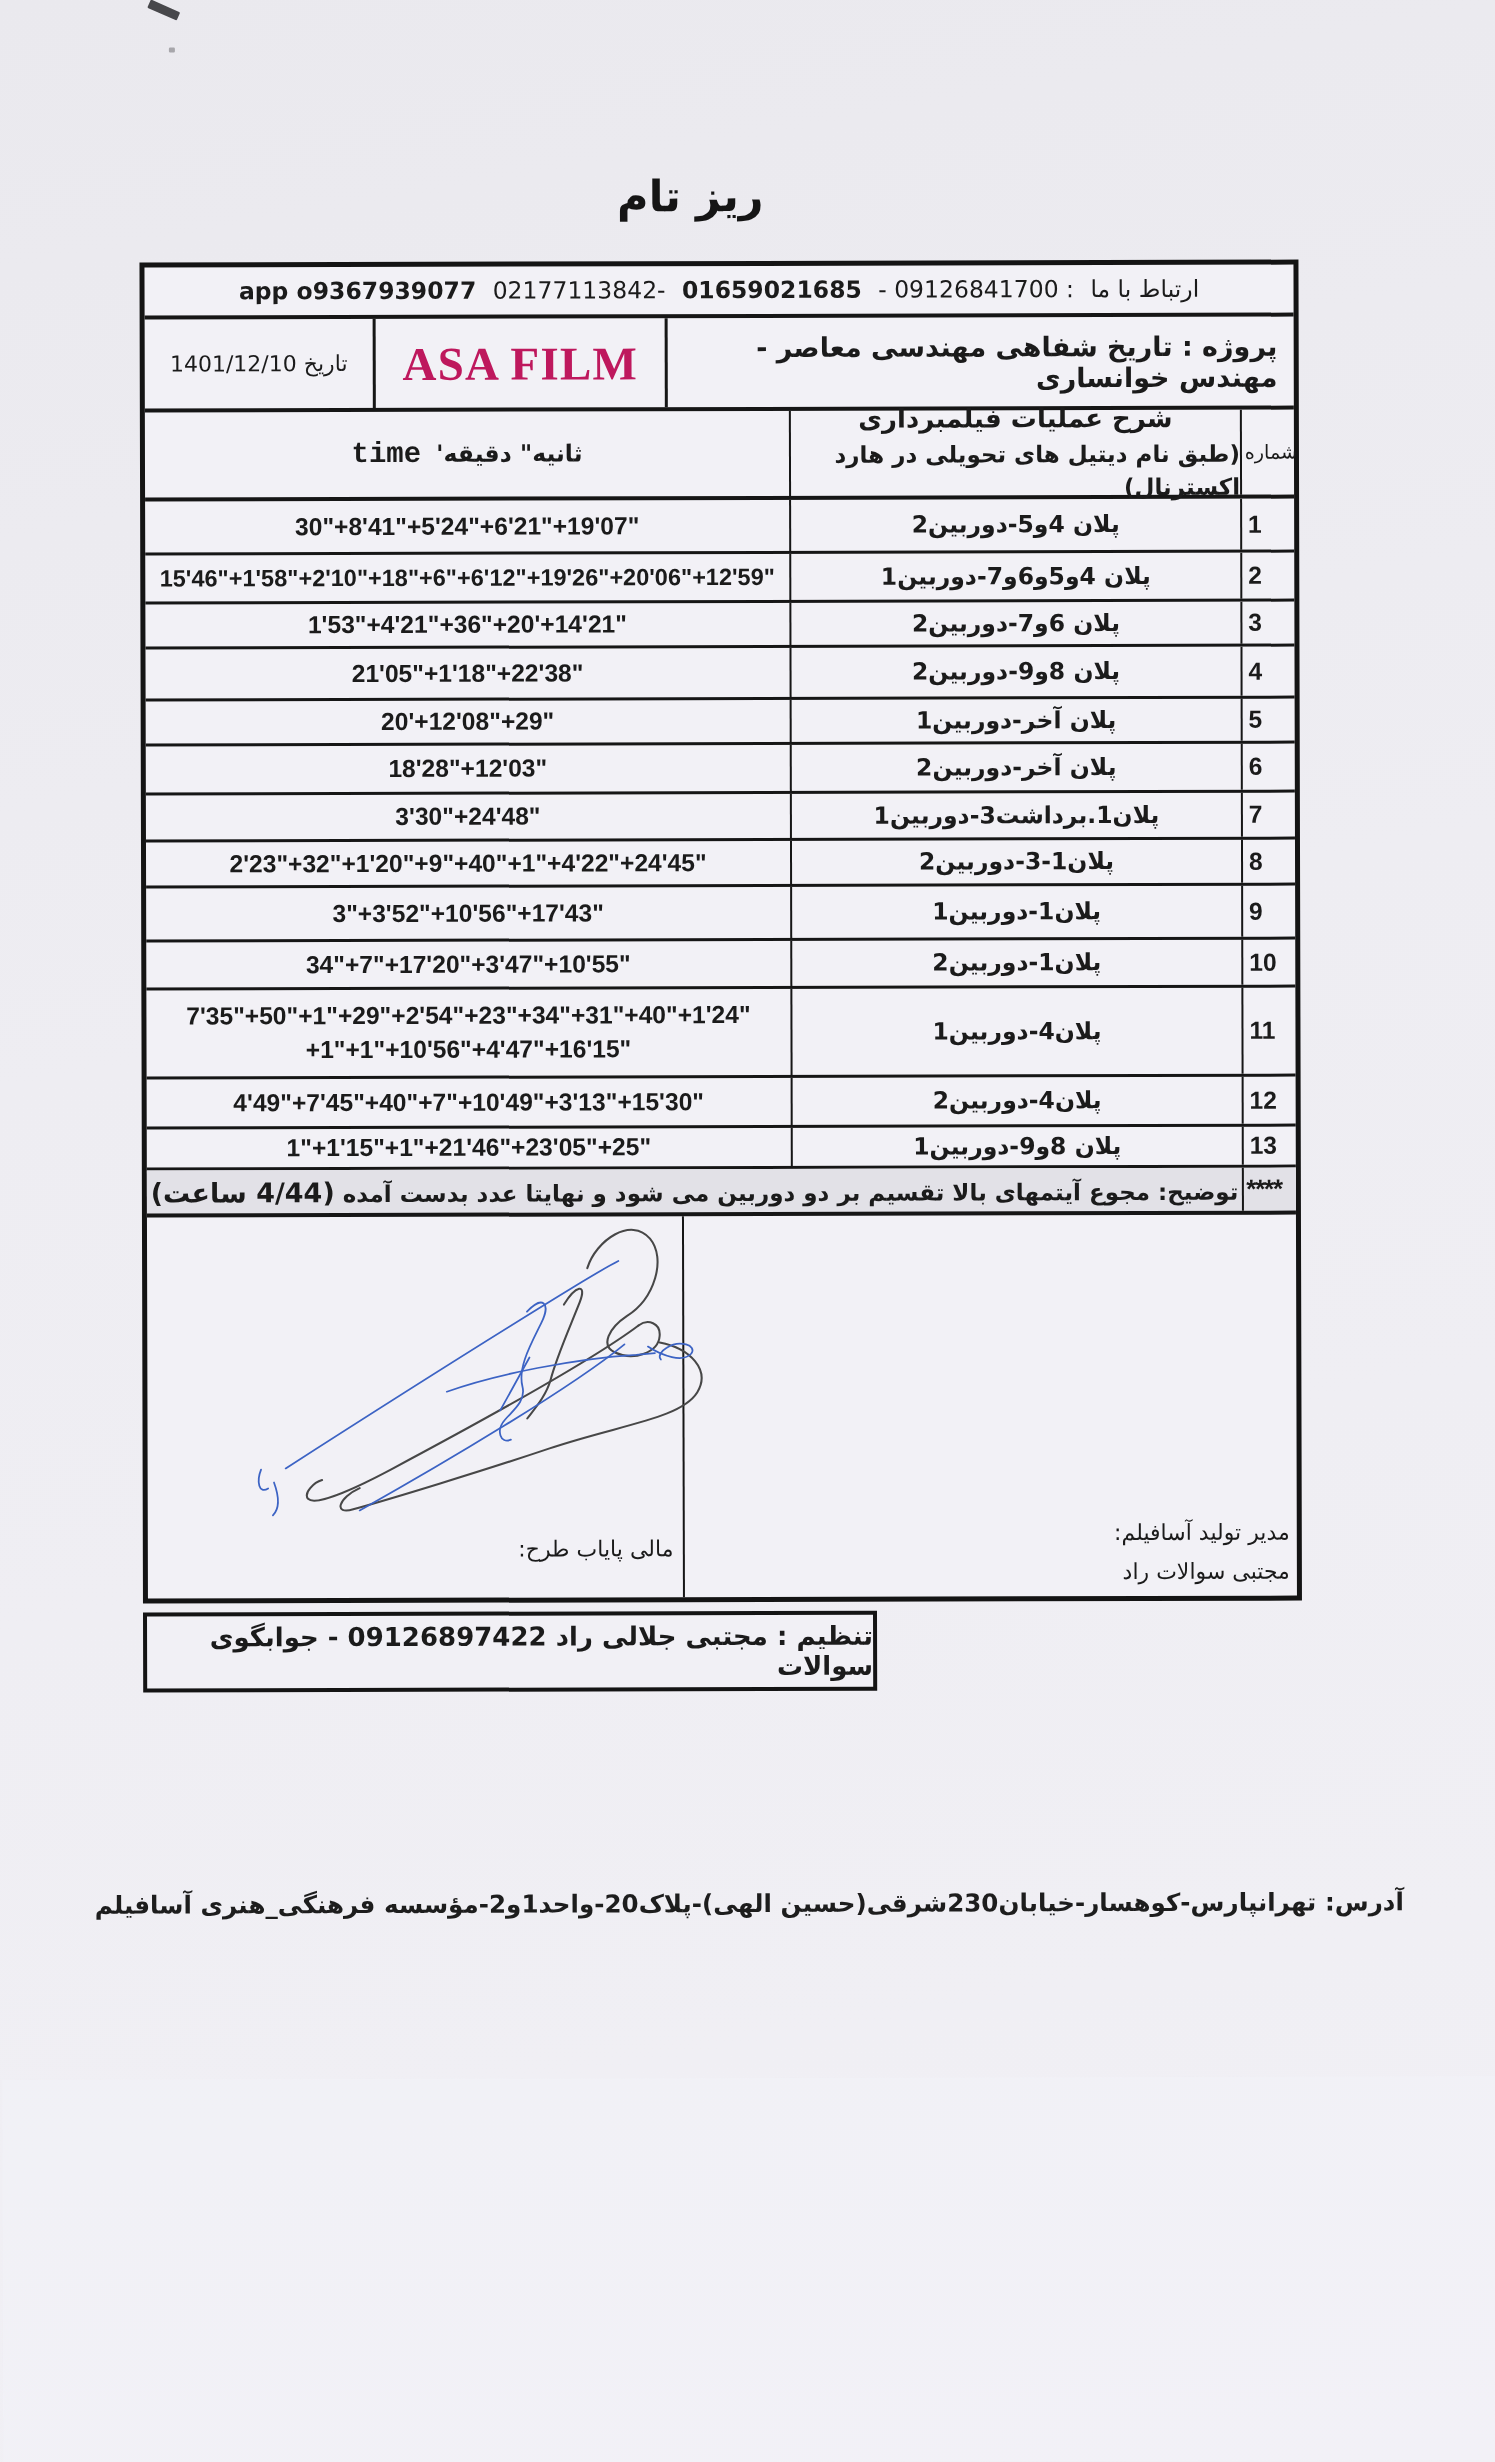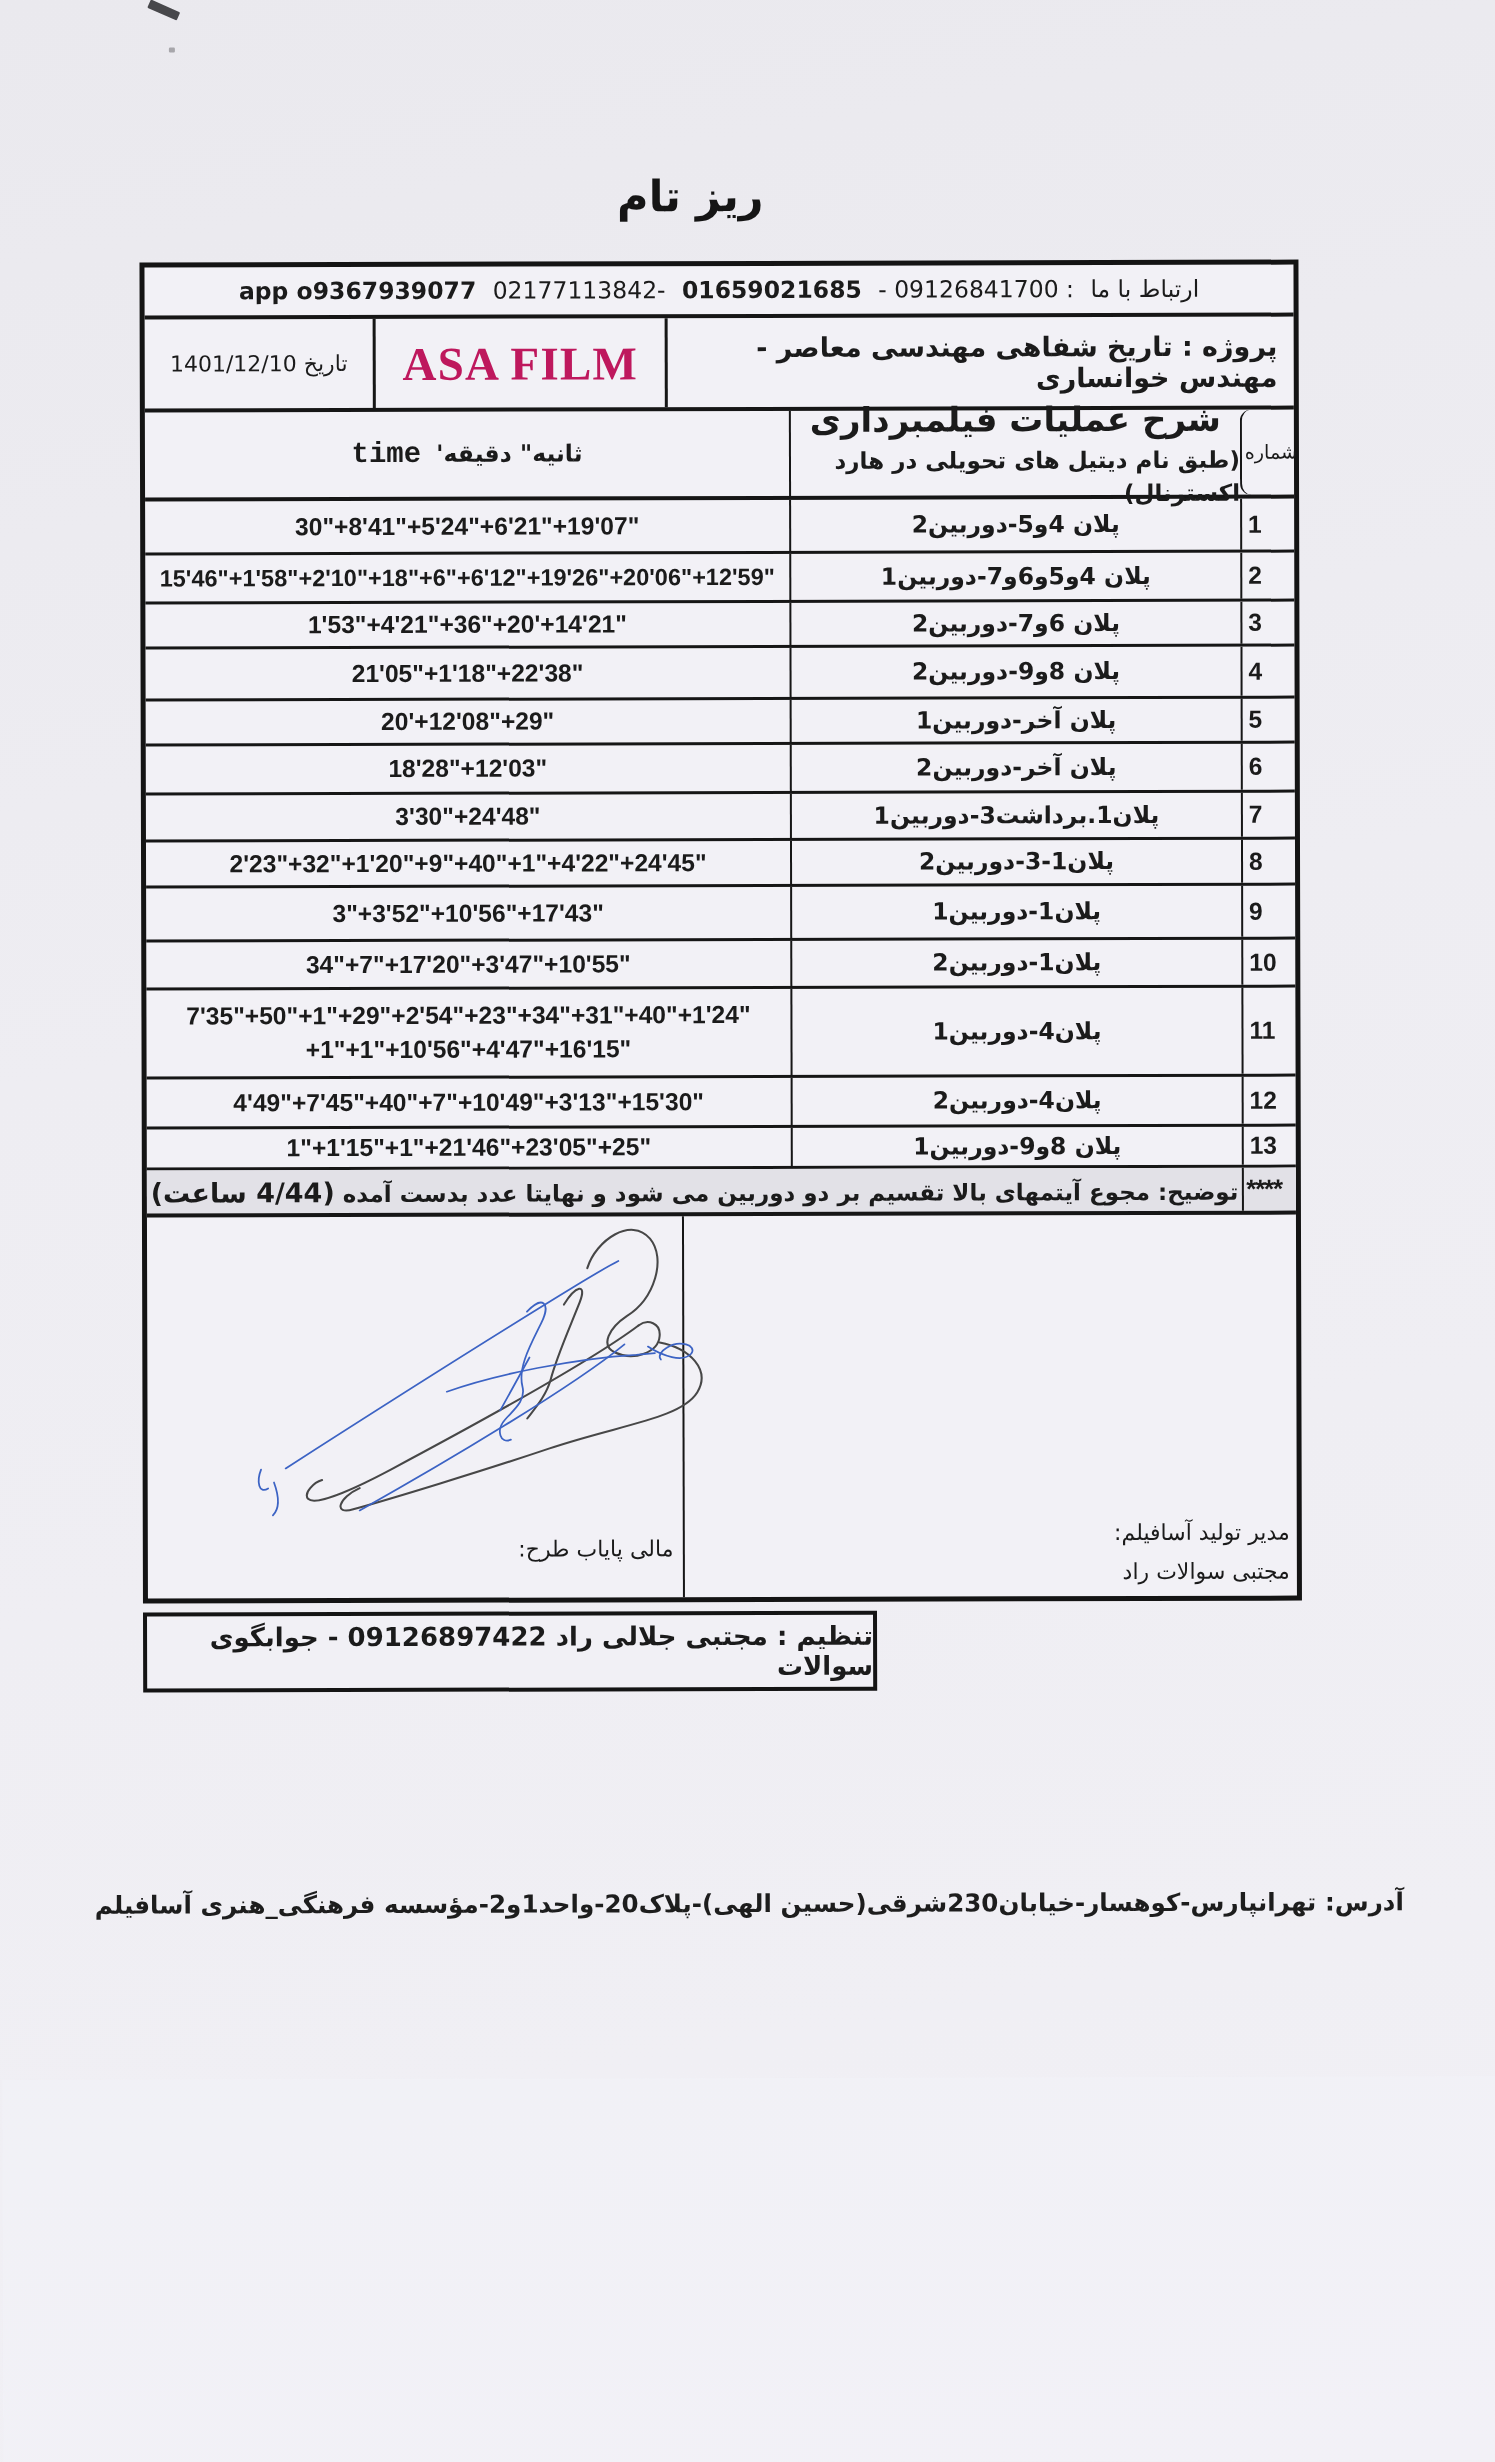"شرح عملیات فیلمبرداری" .hdr-desc-title { font-size: 34px -> 26px }
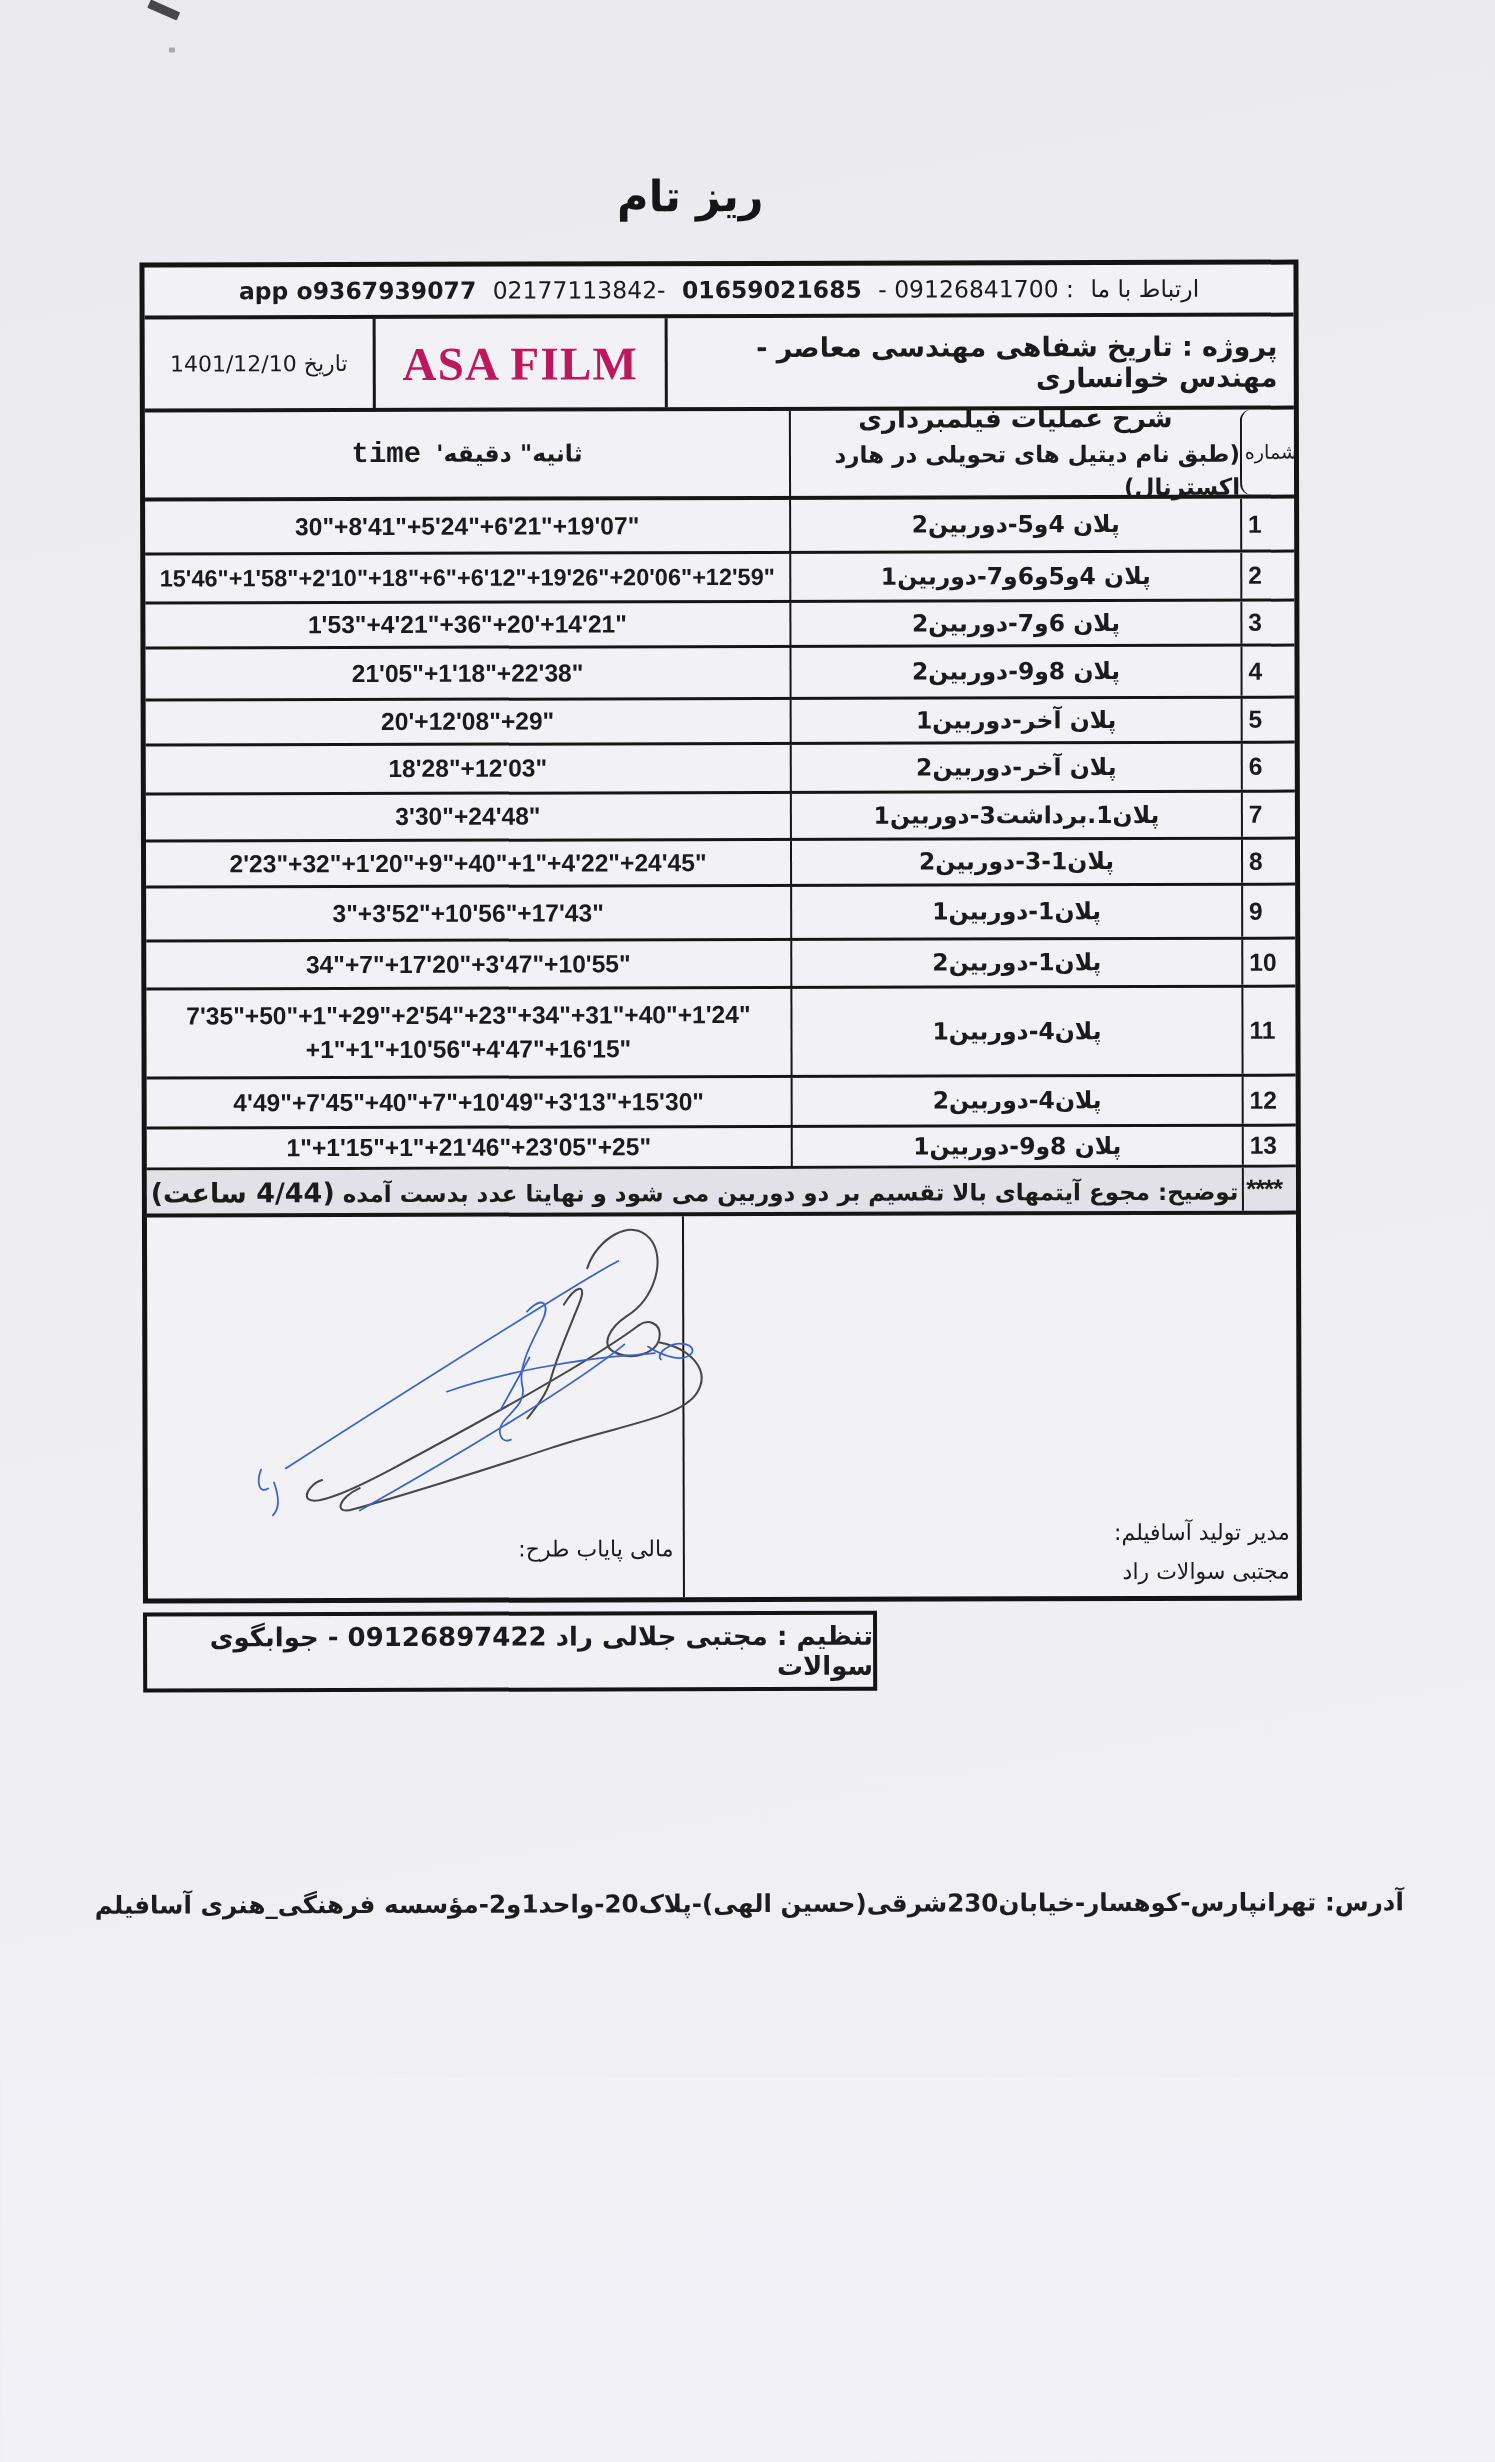"شماره" .header-row .cell-num { border-radius: 11px -> none }
